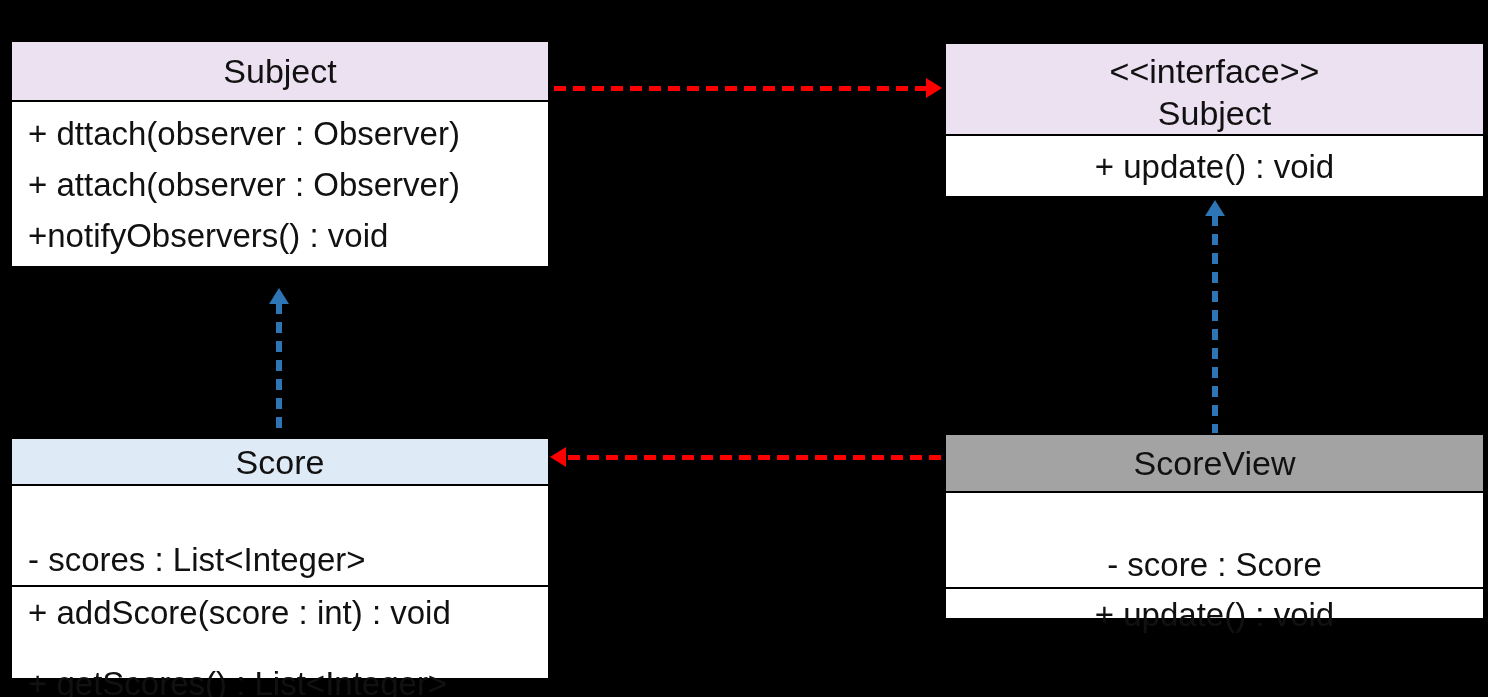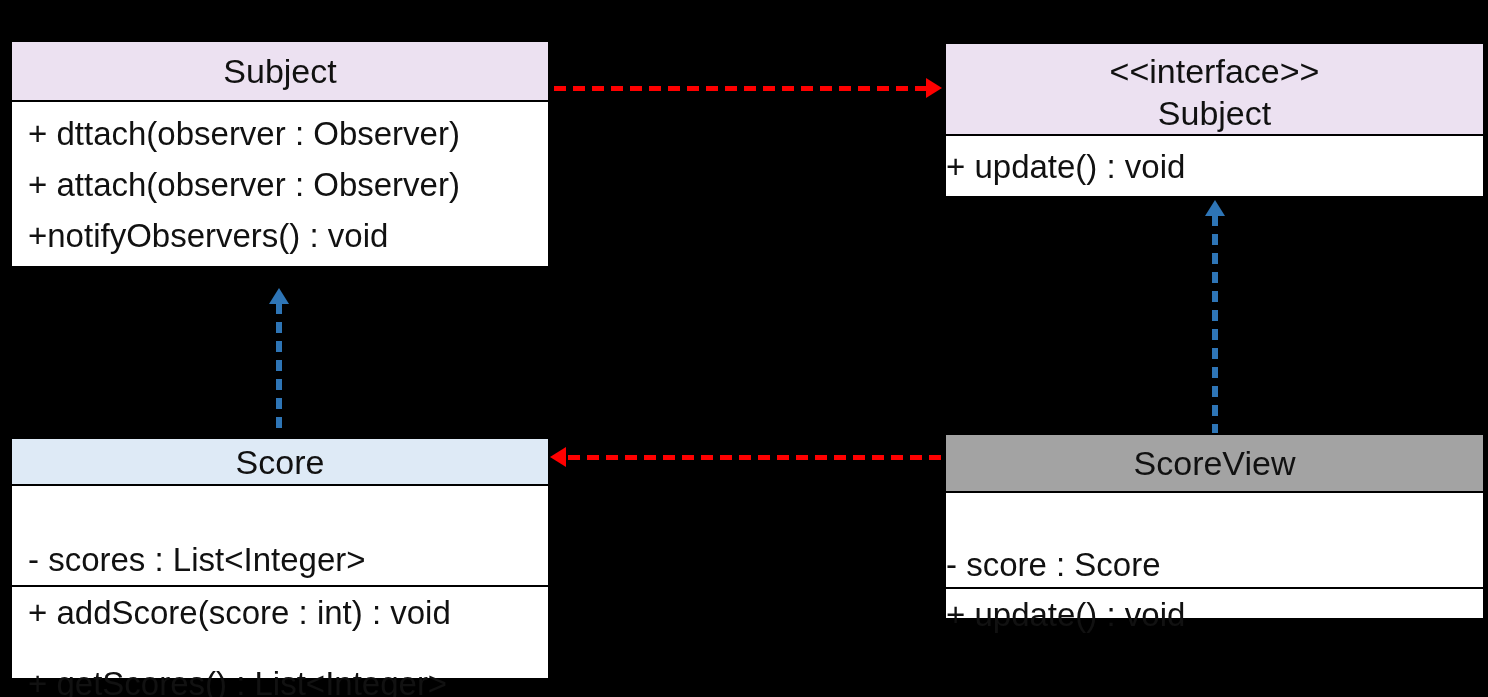"+ update() : void" .box-section.center { align-items: none -> center }
